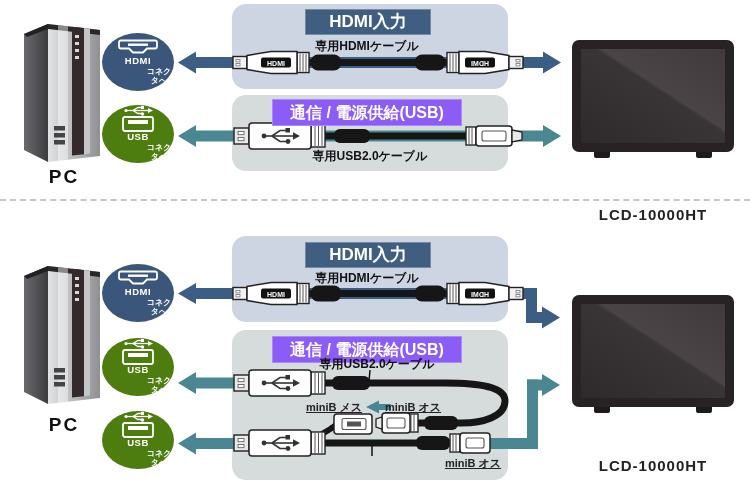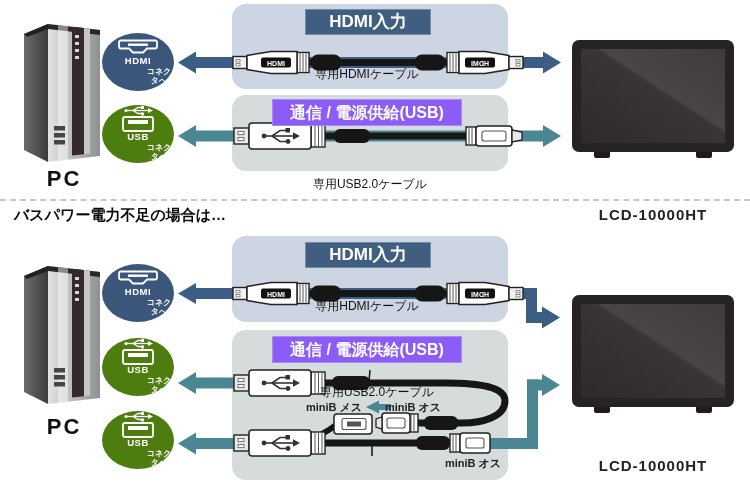"専用HDMIケーブル" .cable-label { font-weight: normal -> bold; margin-top: 28px -> none }
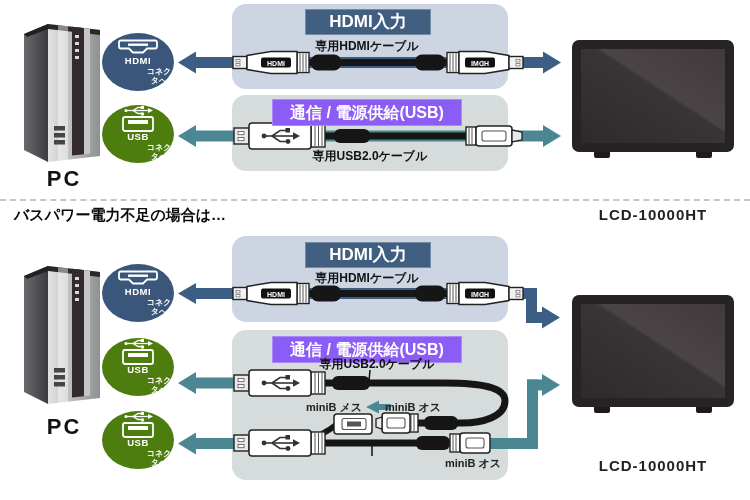"PC" .pc-label { font-size: 22px -> 19px }
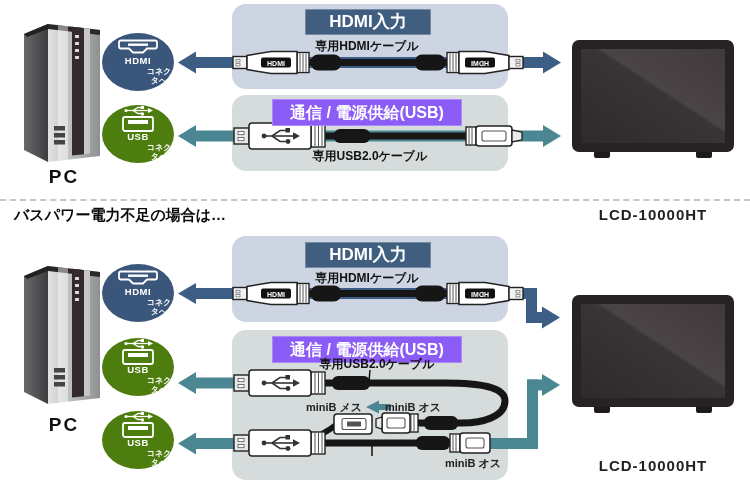"バスパワー電力不足の場合は…" div.note-title { html: <div>バスパワー電力不足の場合は…</div> -> none }
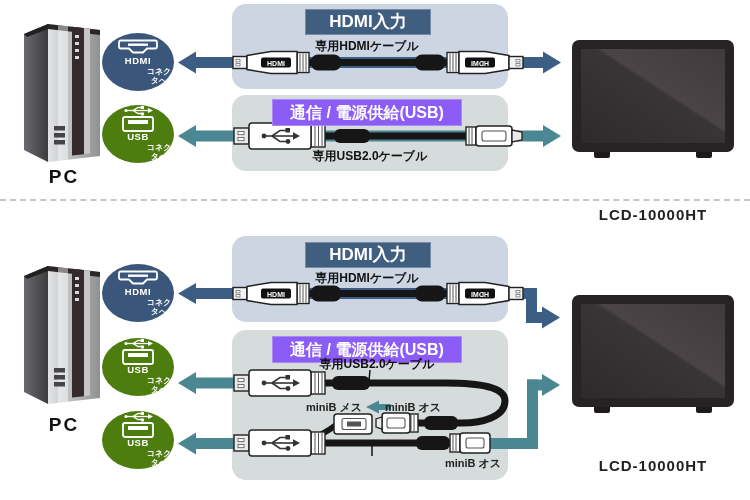"miniB メス" .mini-label { text-decoration: none -> underline }
